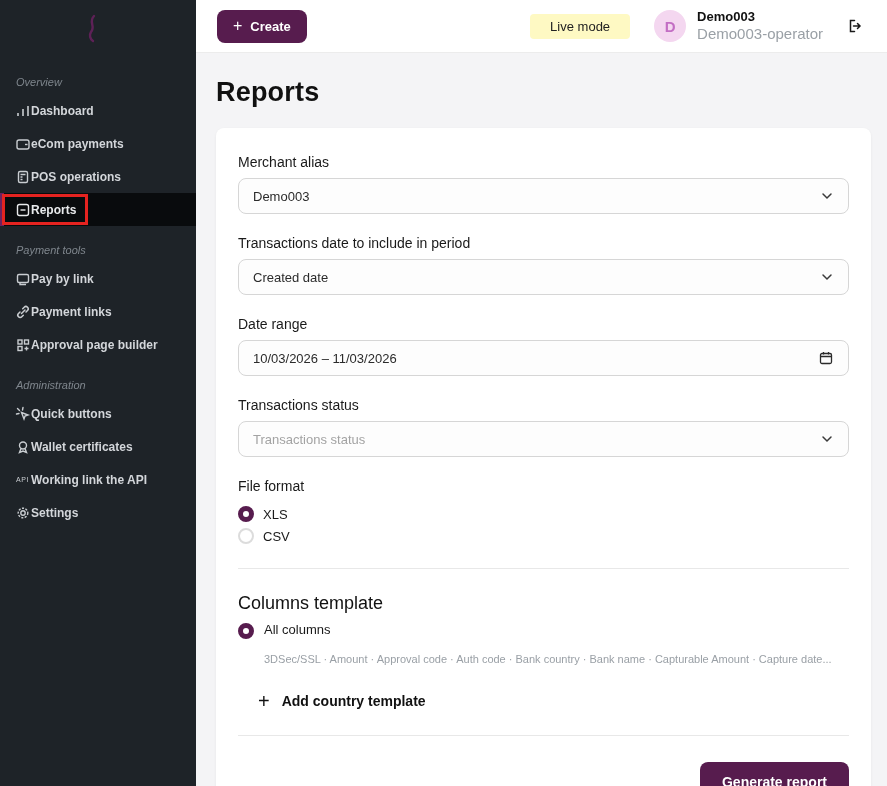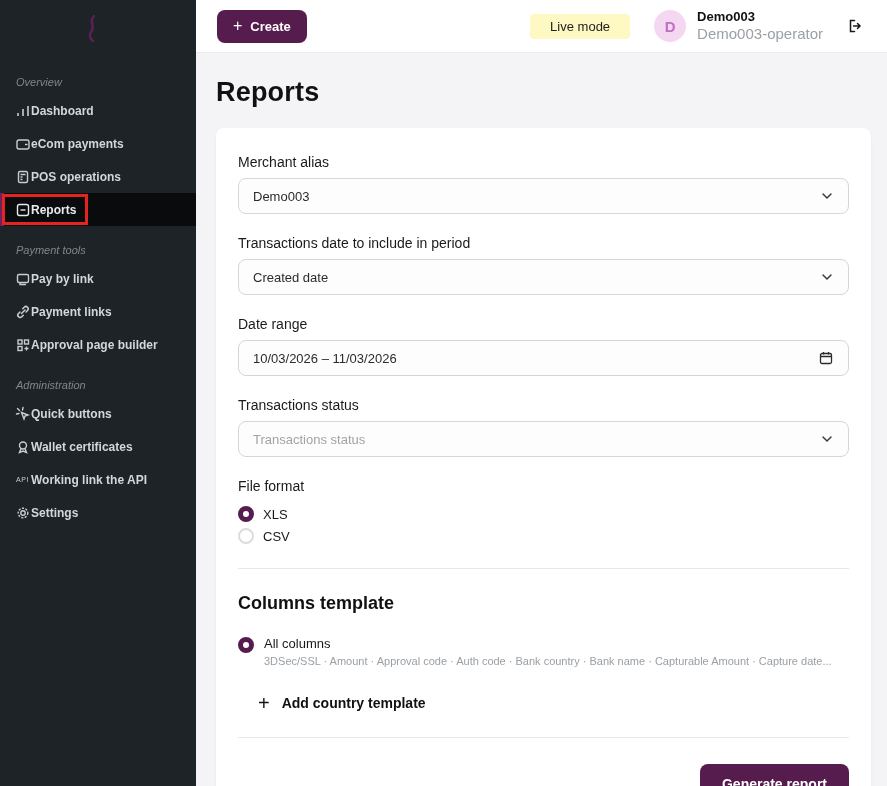"Columns template" .section-heading { font-weight: 700 -> 400; margin-bottom: 22px -> 8px }
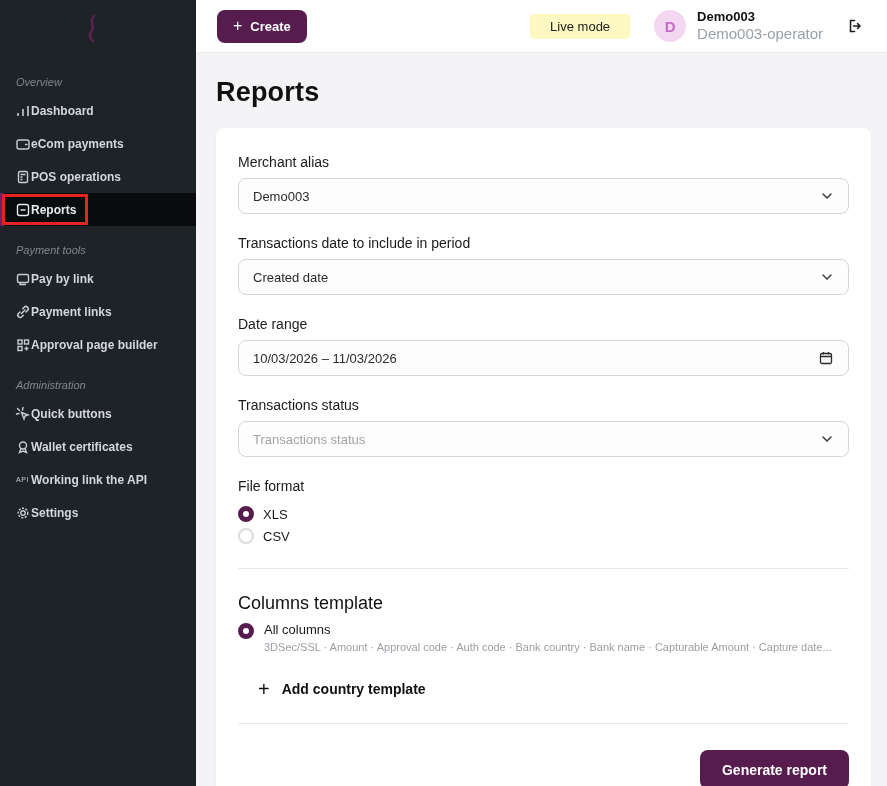"All columns" .tpl-texts { gap: 4px -> 16px }
